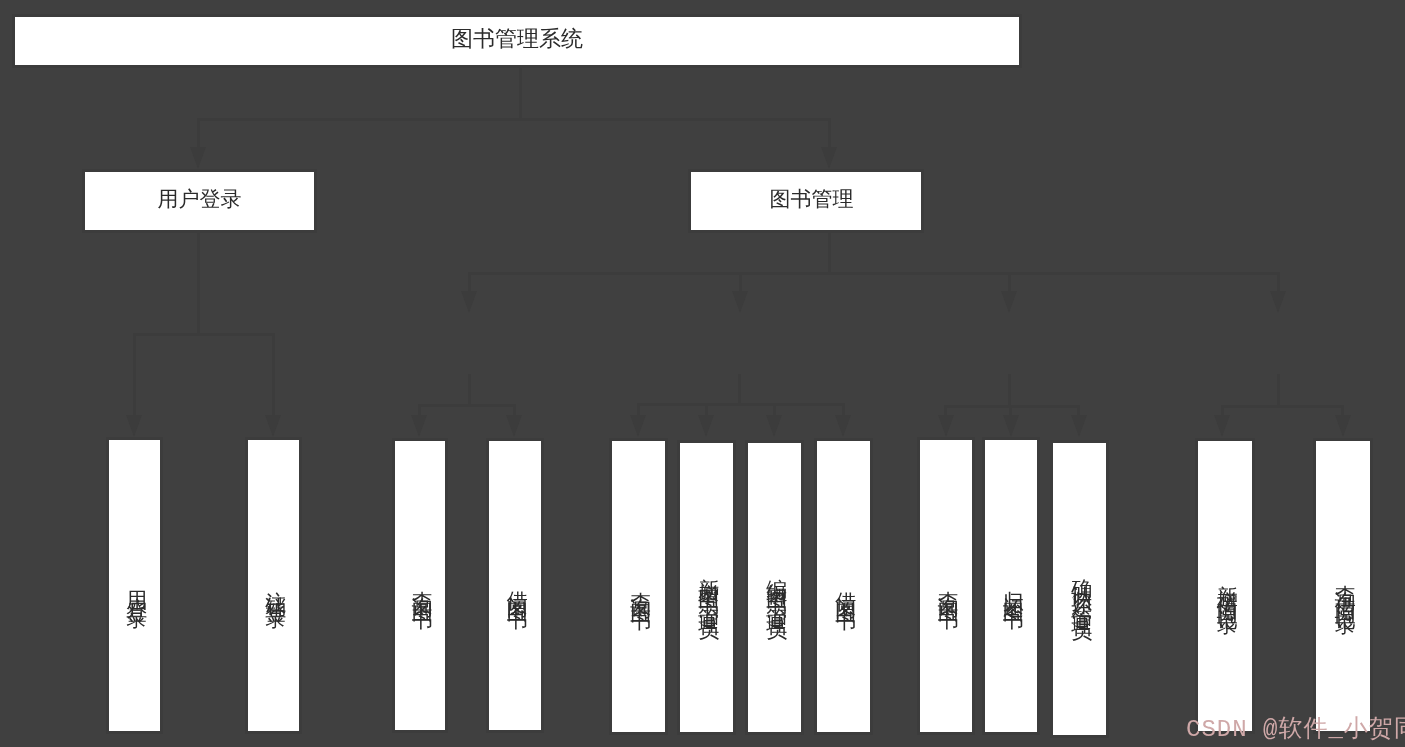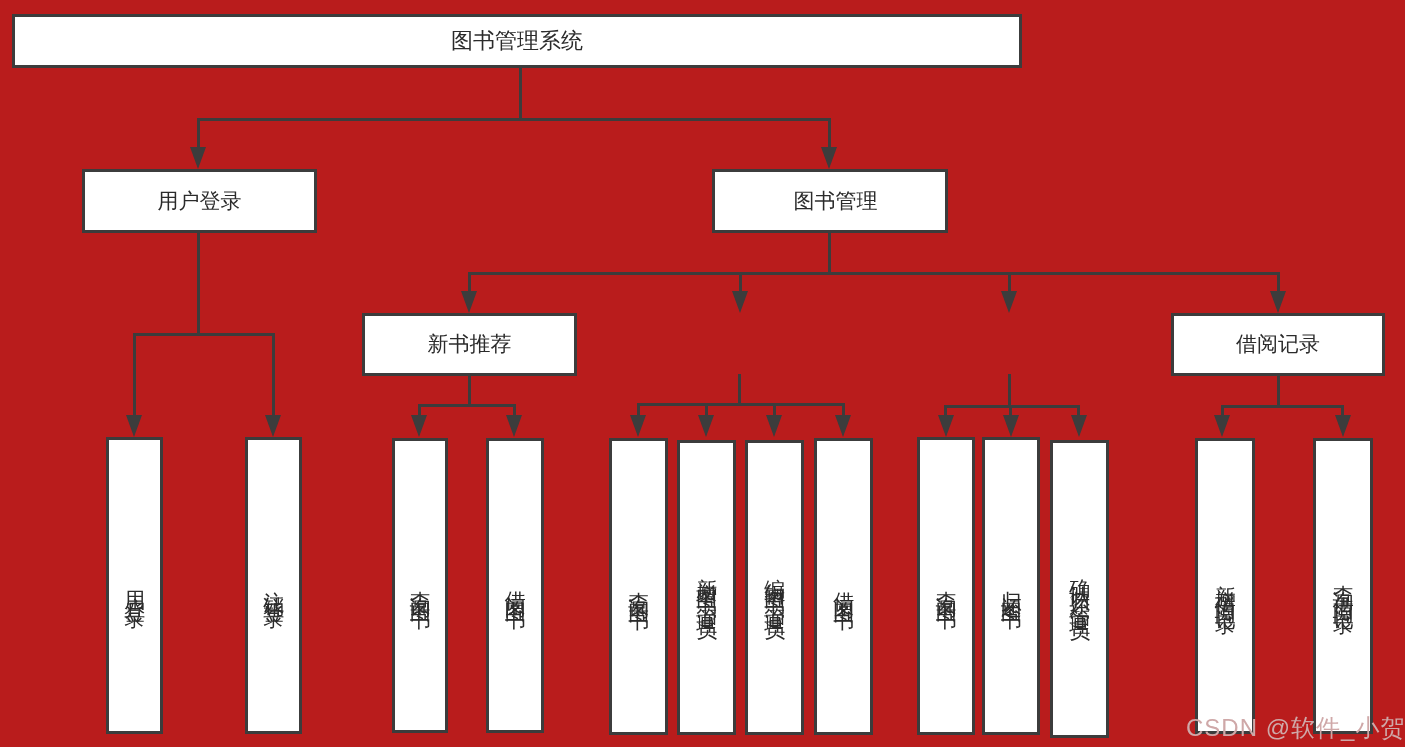"图书管理系统" .canvas { background: #b91c1c -> #404040; font-family: Liberation Sans, sans-serif -> Liberation Mono, monospace }
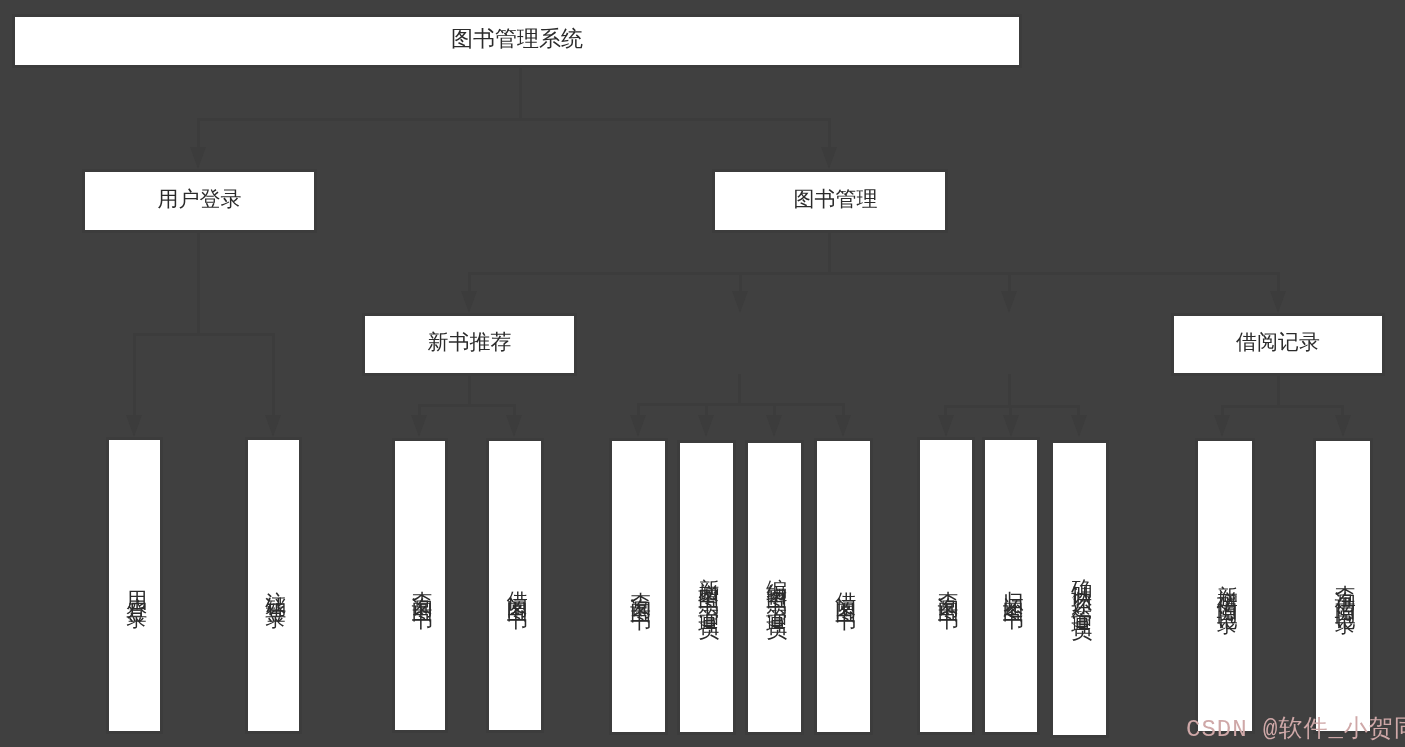"图书管理" div.node { left: 712px -> 688px }
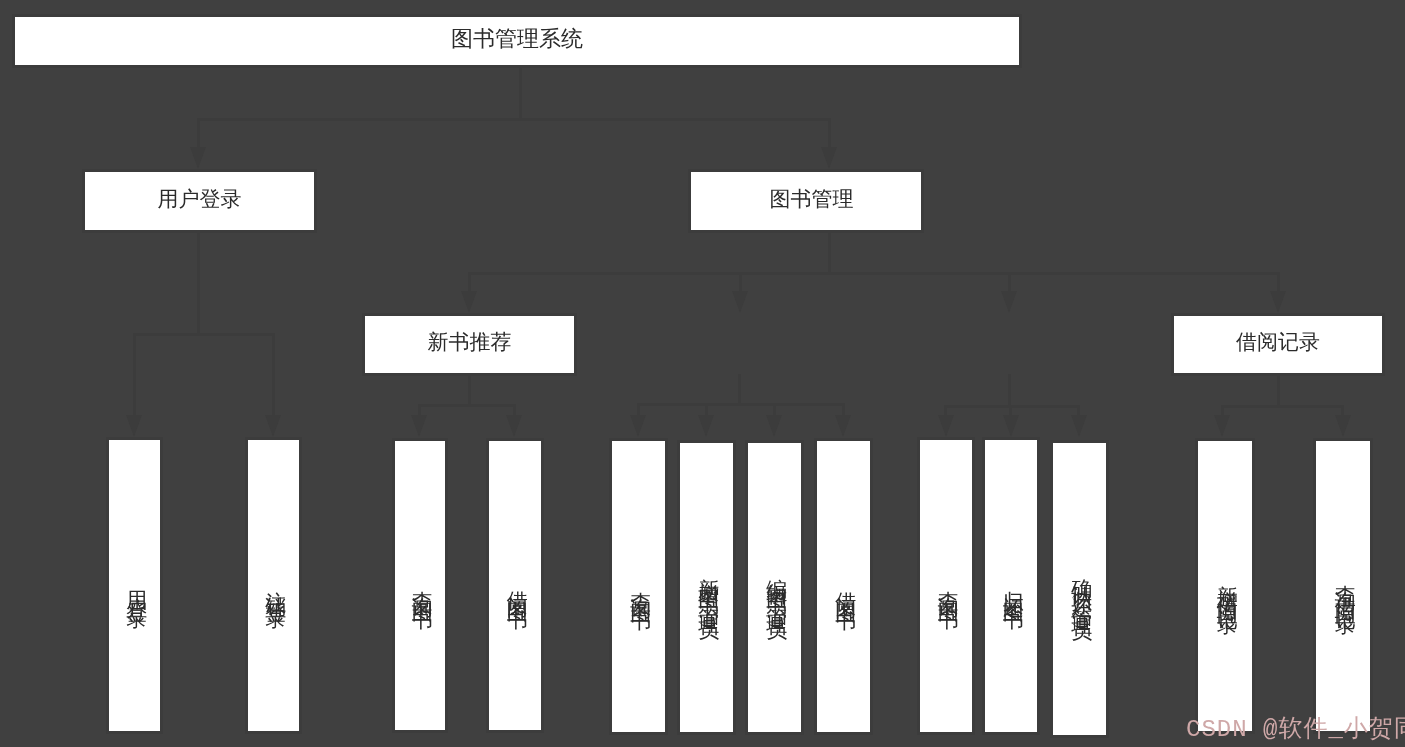"新书推荐" div.node { html: <div>新书推荐</div> -> none }
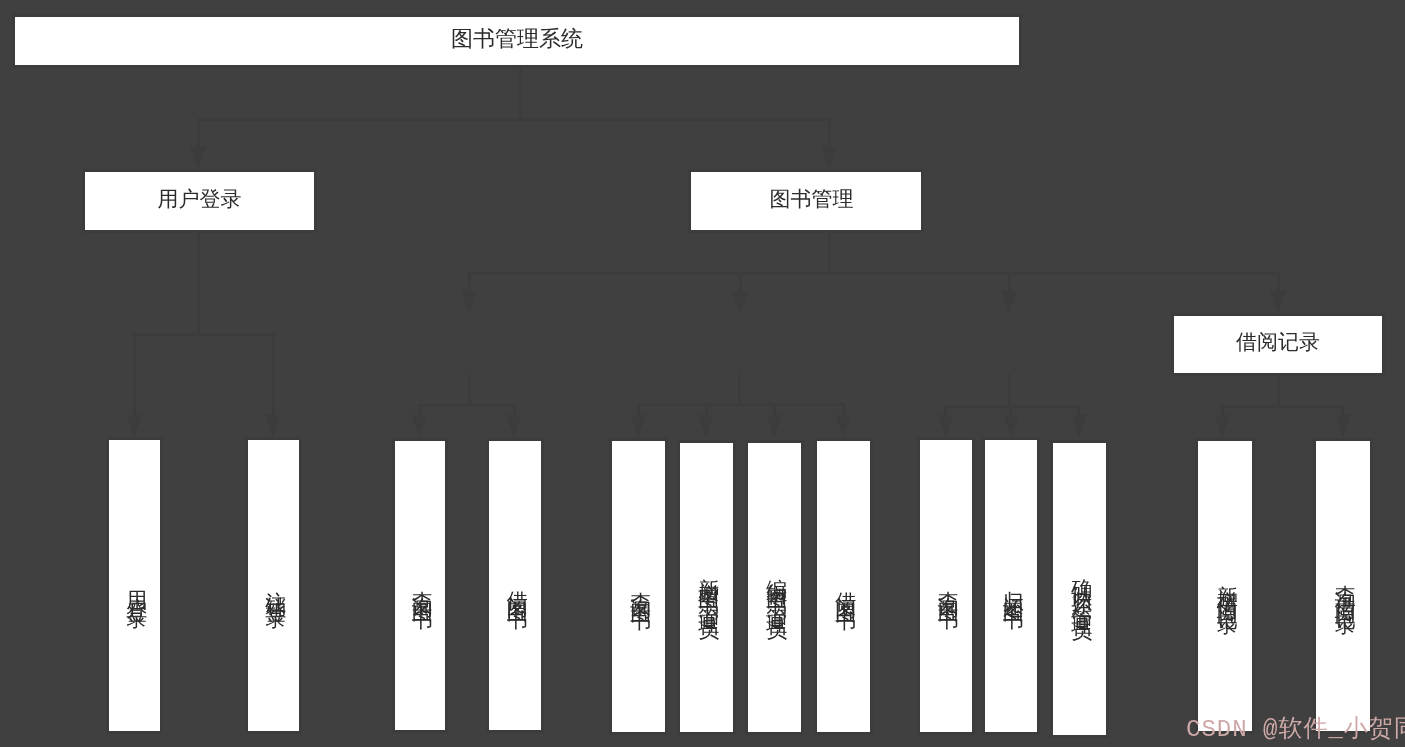"借阅记录" div.node { html: <div>借阅记录</div> -> none }
